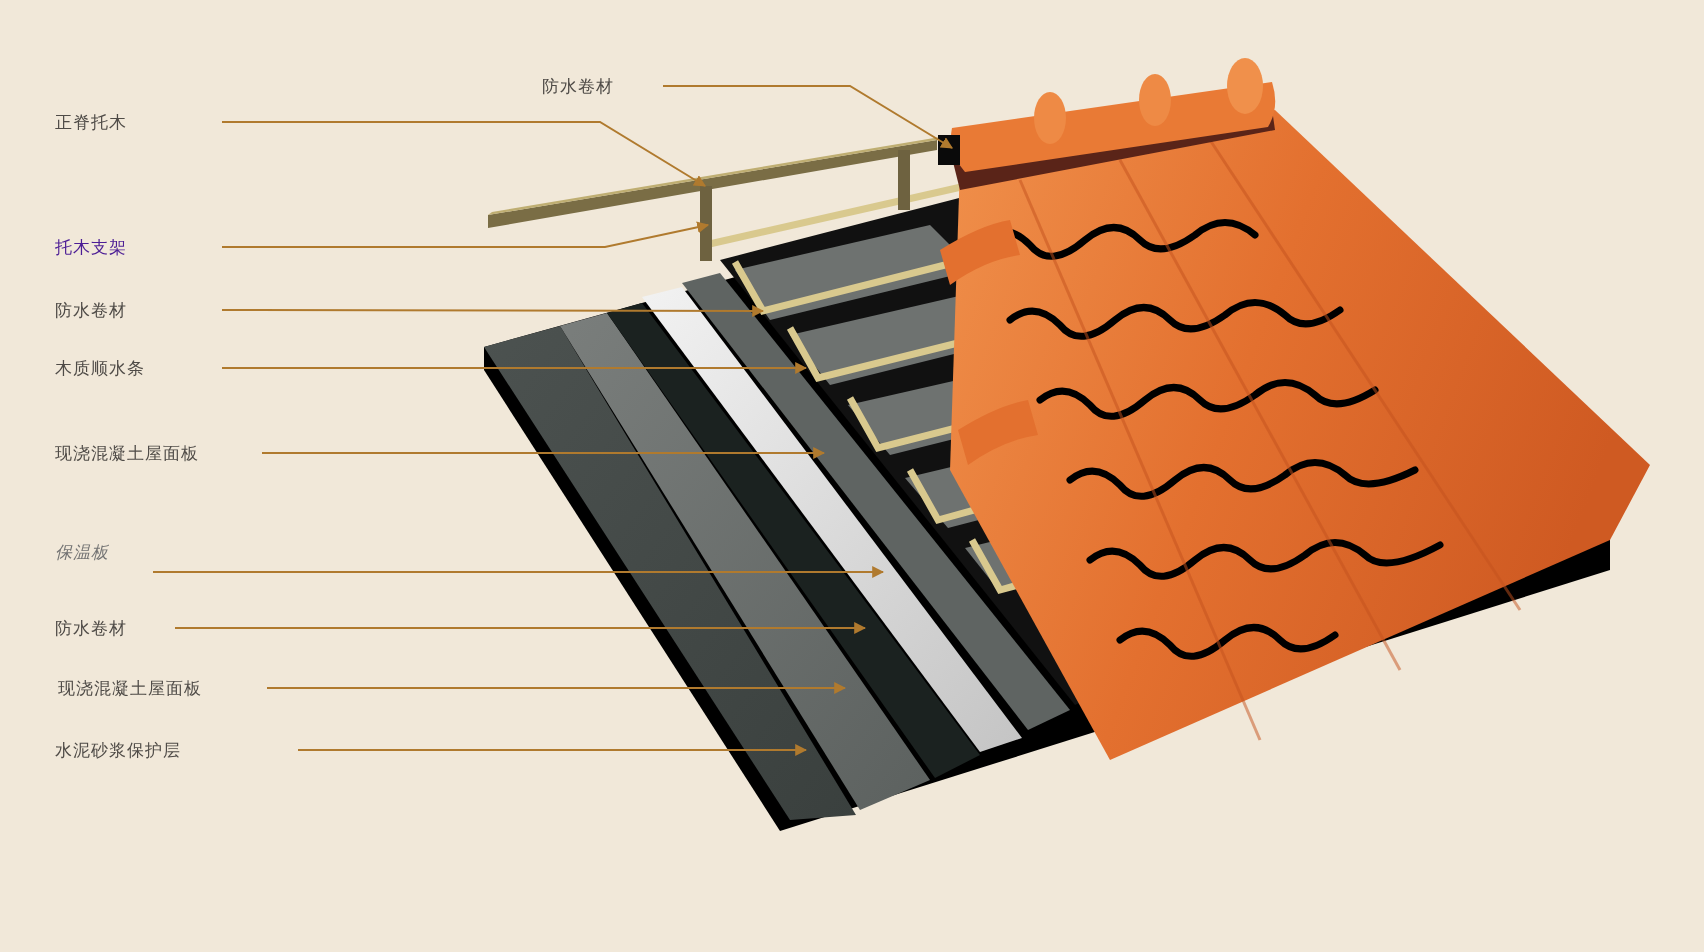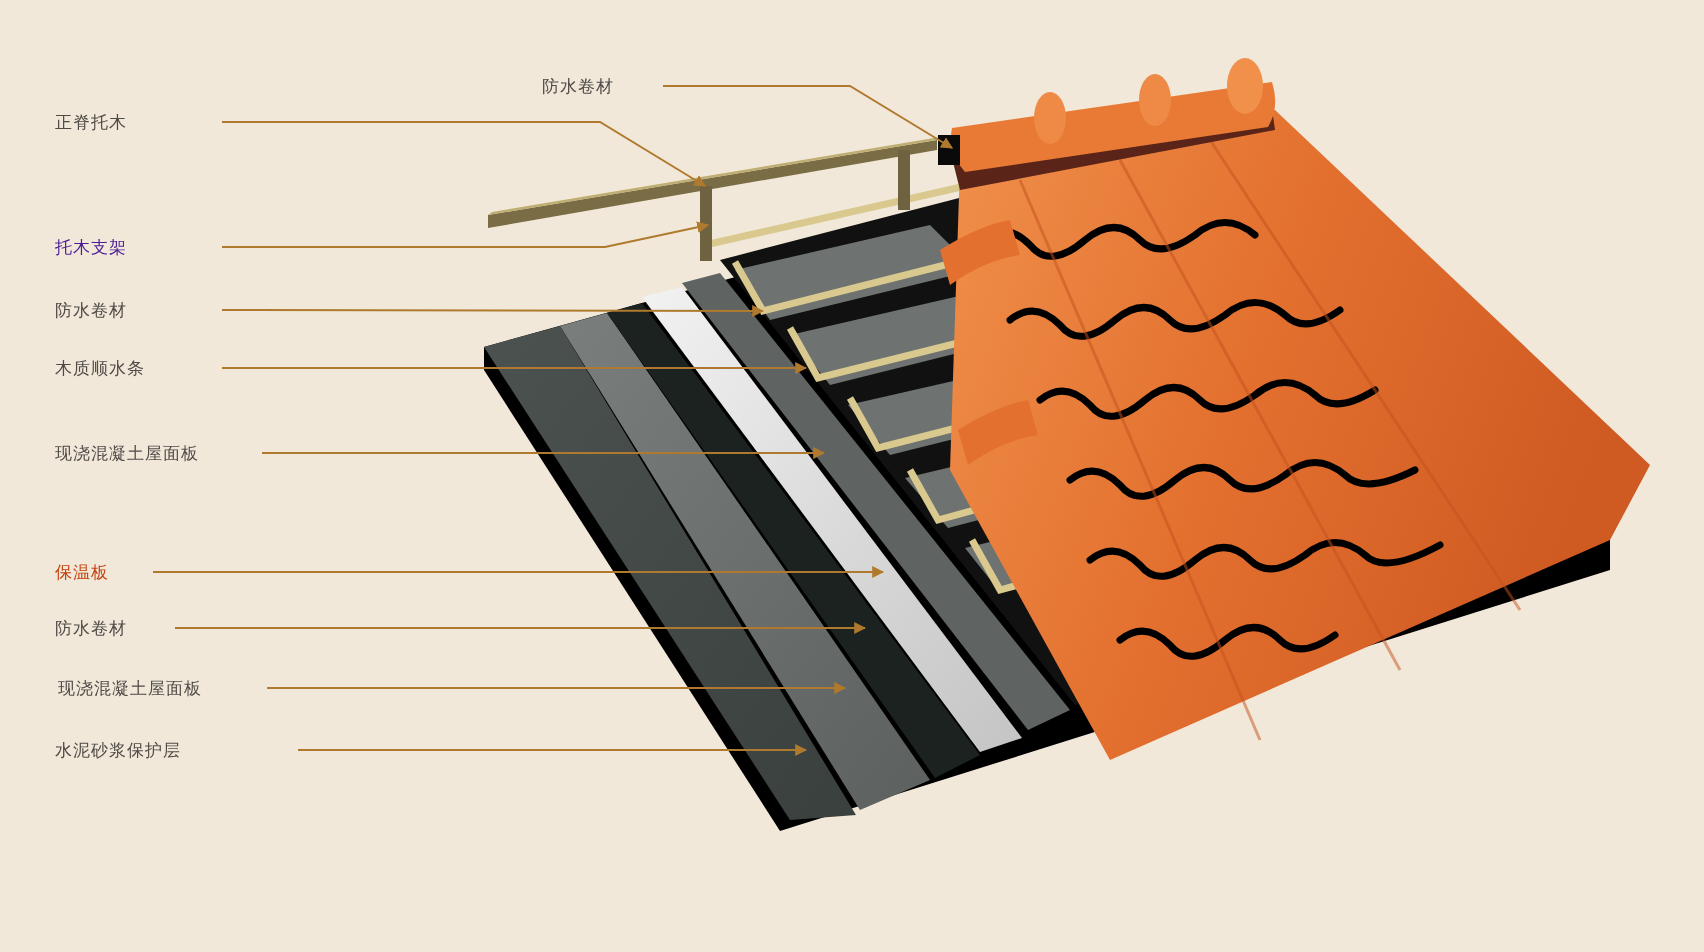"保温板" div.label { color: #c2410c -> #737373; font-style: none -> italic; top: 572px -> 552px }
